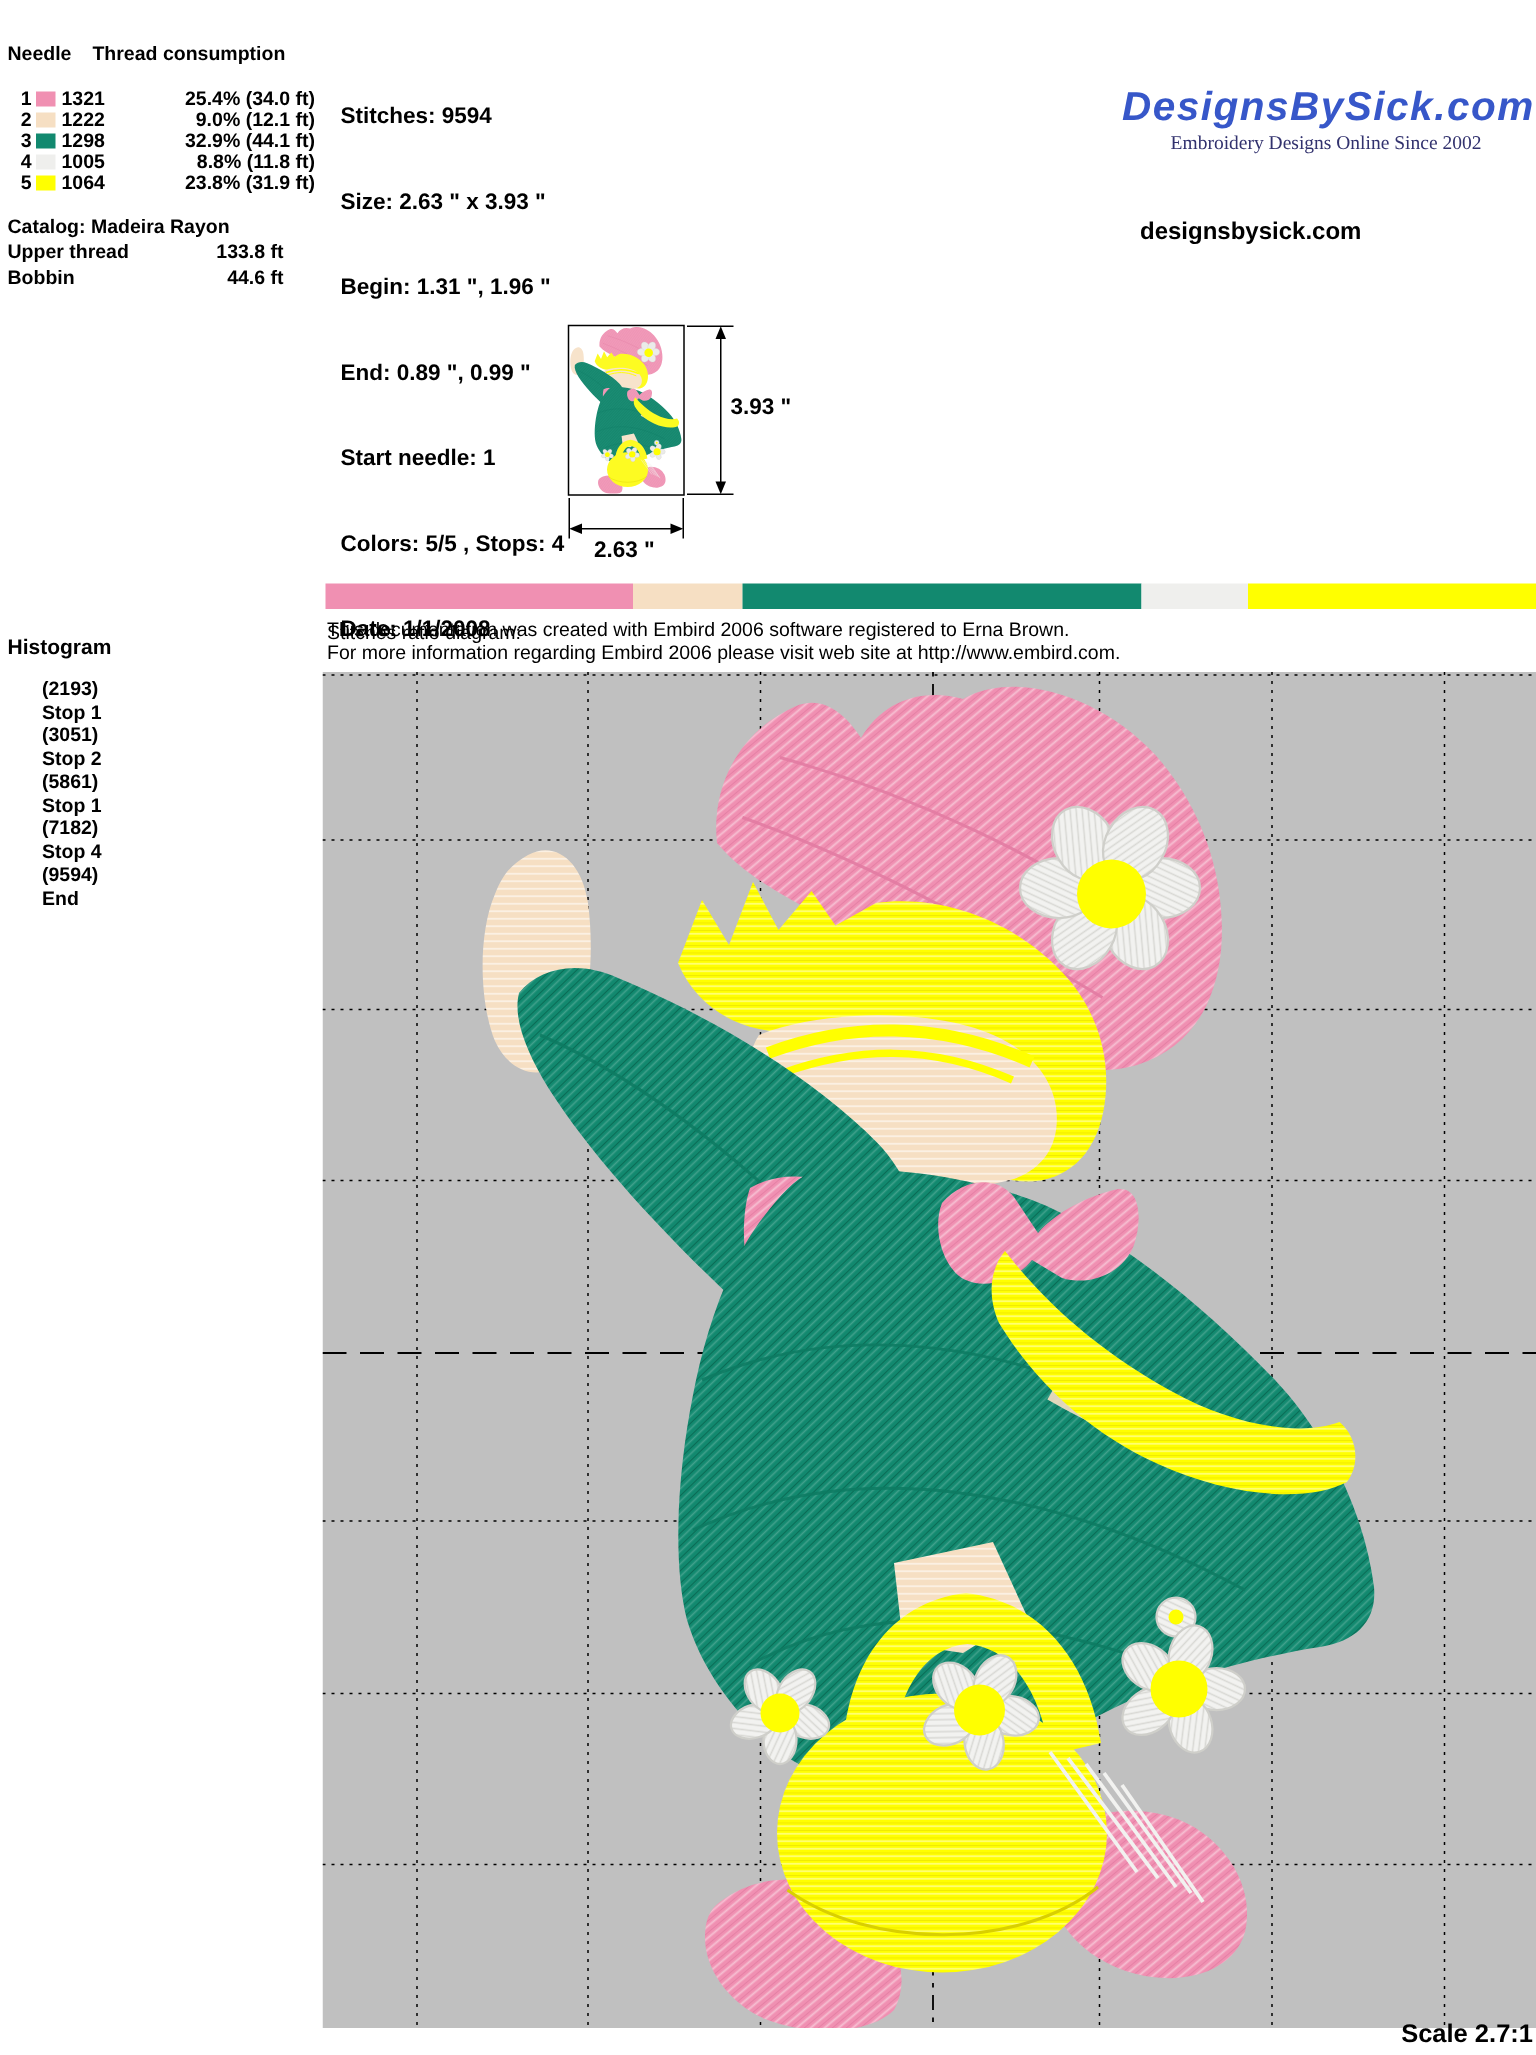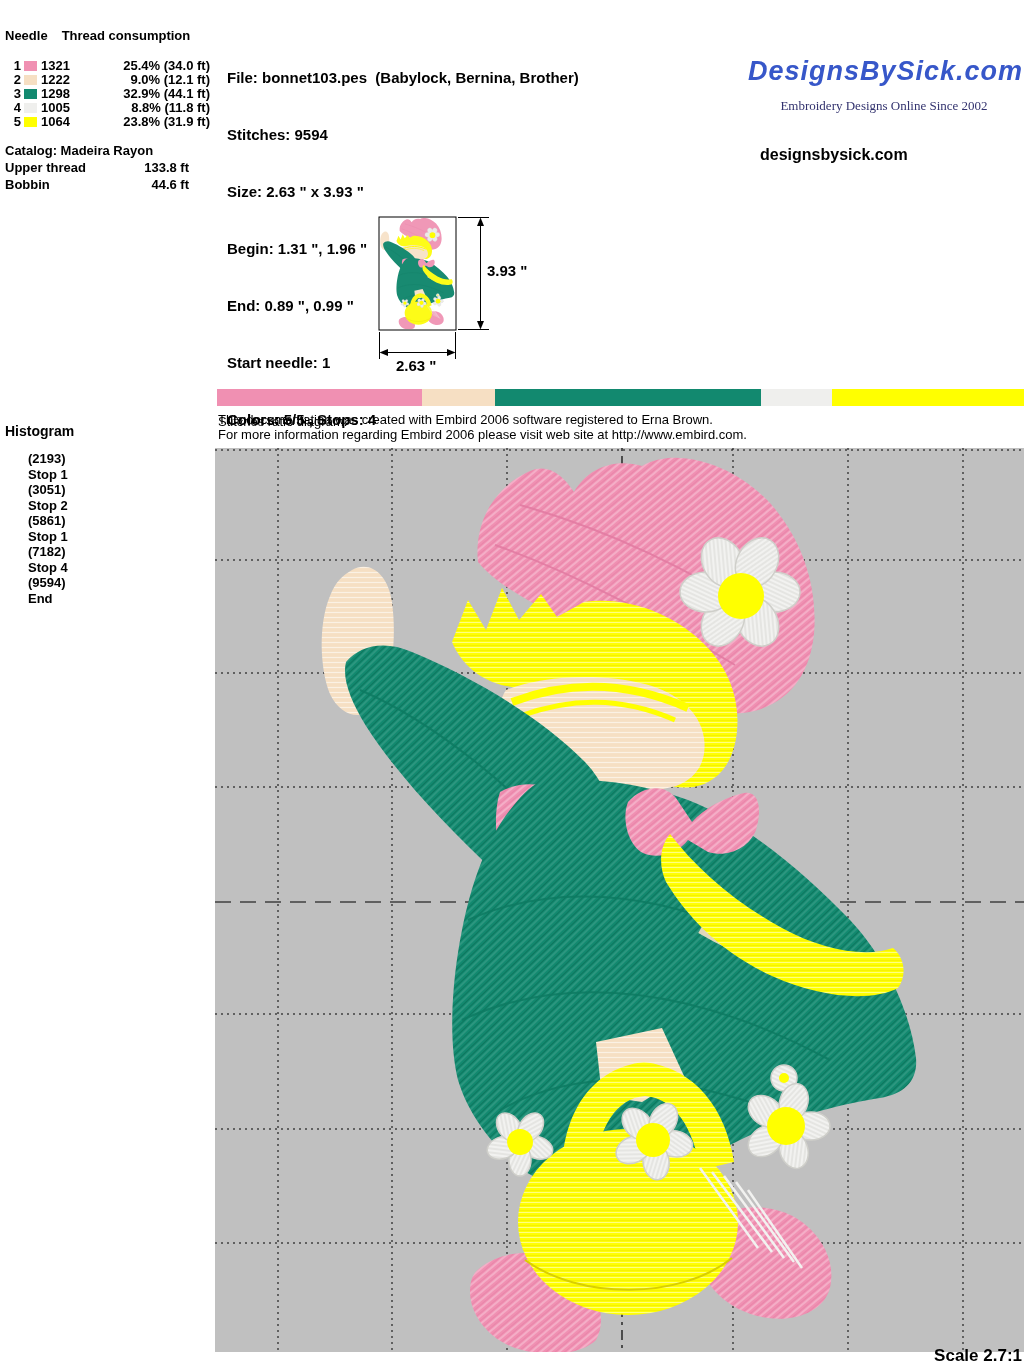"File: bonnet103.pes (Babylock, Bernina," div { html: <div>File: bonnet103.pes (Babylock, Bernina, Brother)</div> -> none }
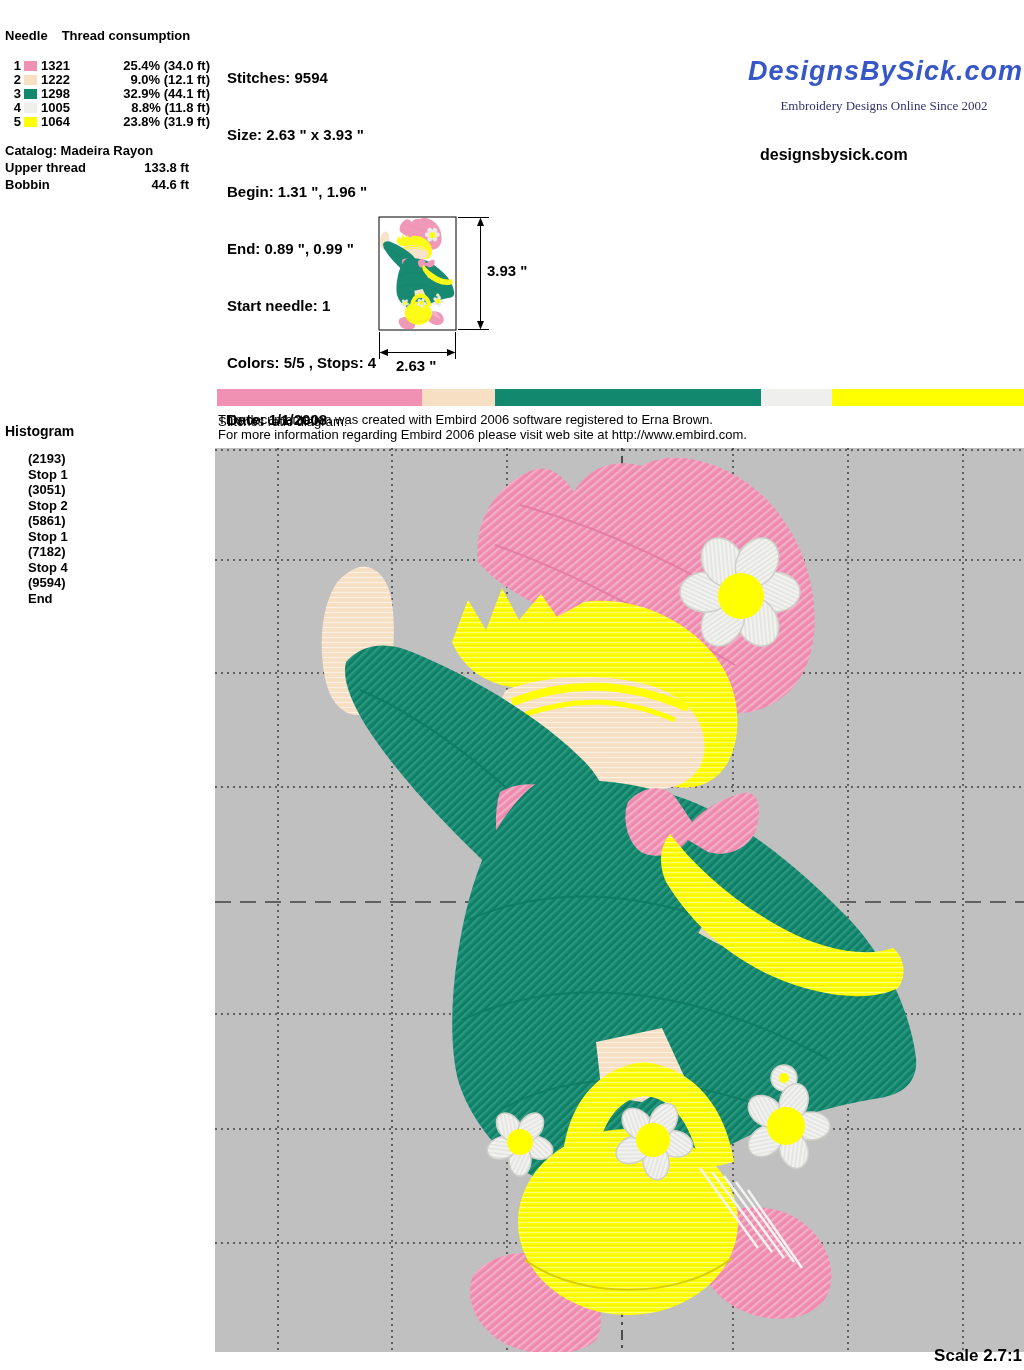"Embroidery Designs Online Since 2002" .logo-tag { margin-top: 11px -> 0 }
